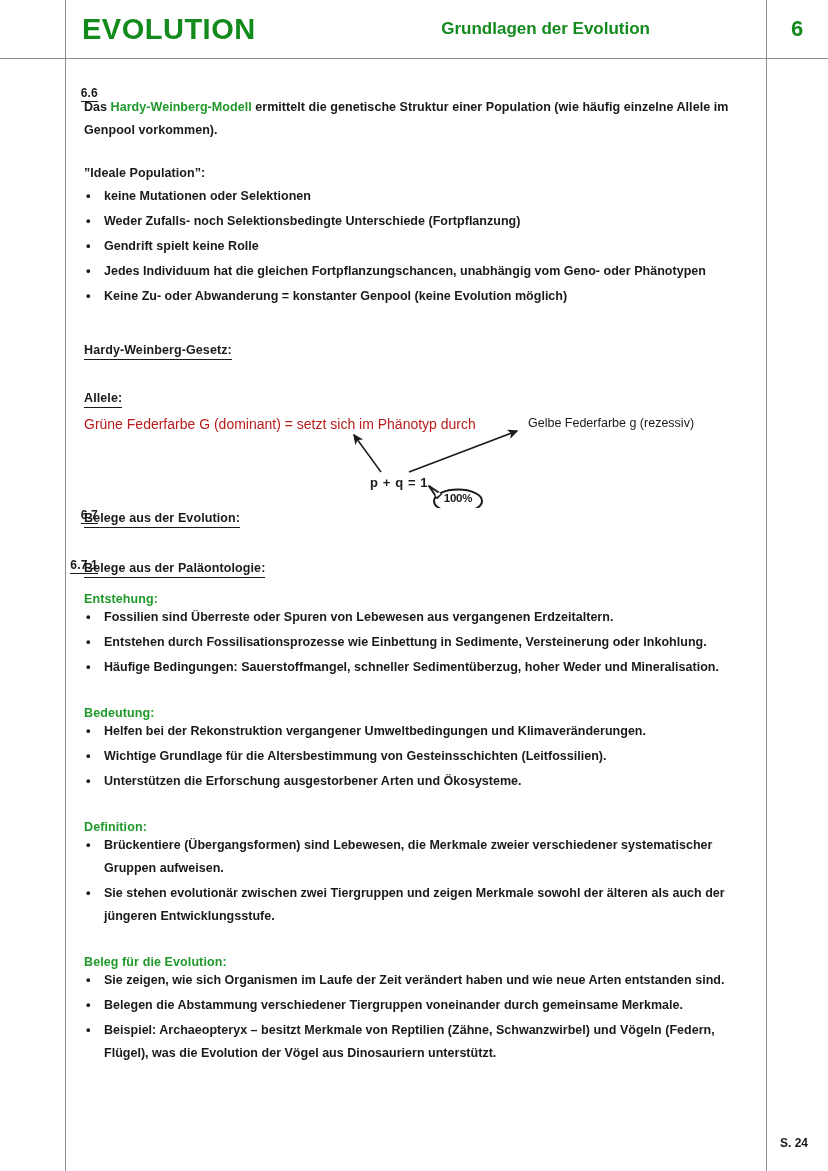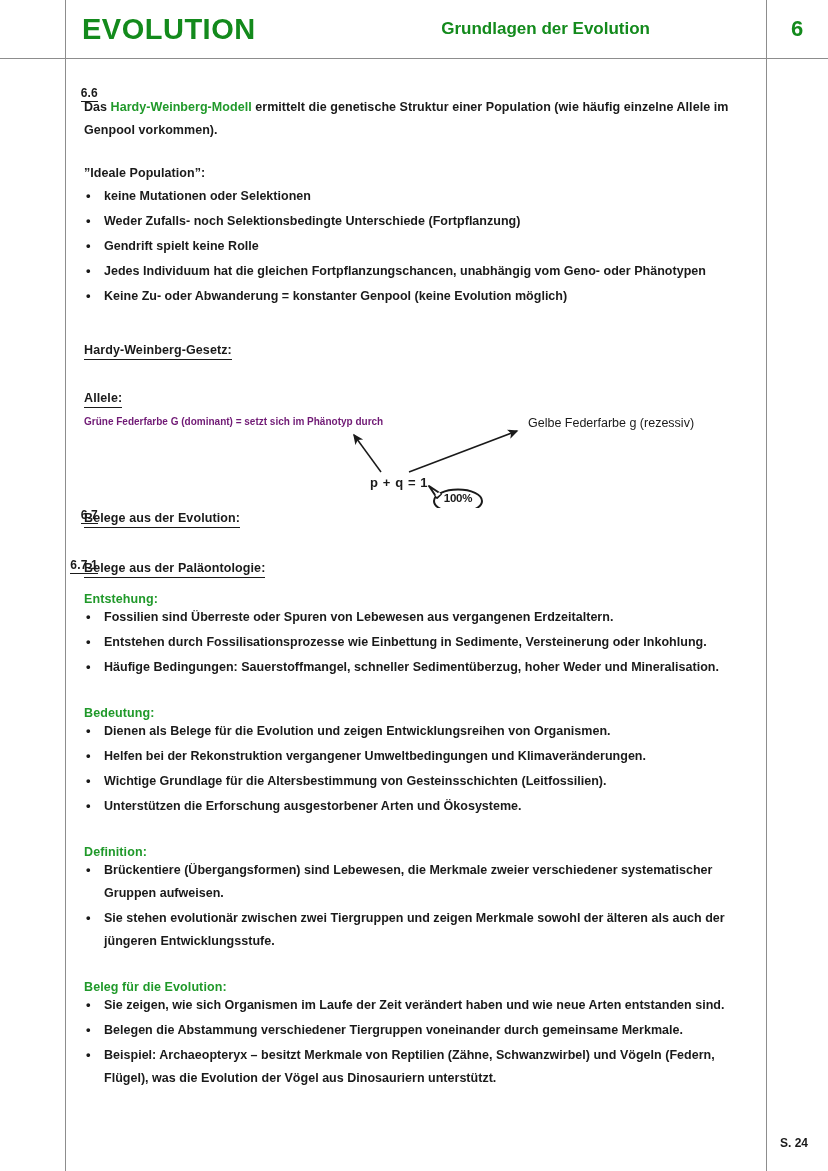"Grüne Federfarbe G (dominant) =" .hw-left-label { color: #701a75 -> #b91c1c; font-size: 10px -> 14px; font-weight: bold -> normal }
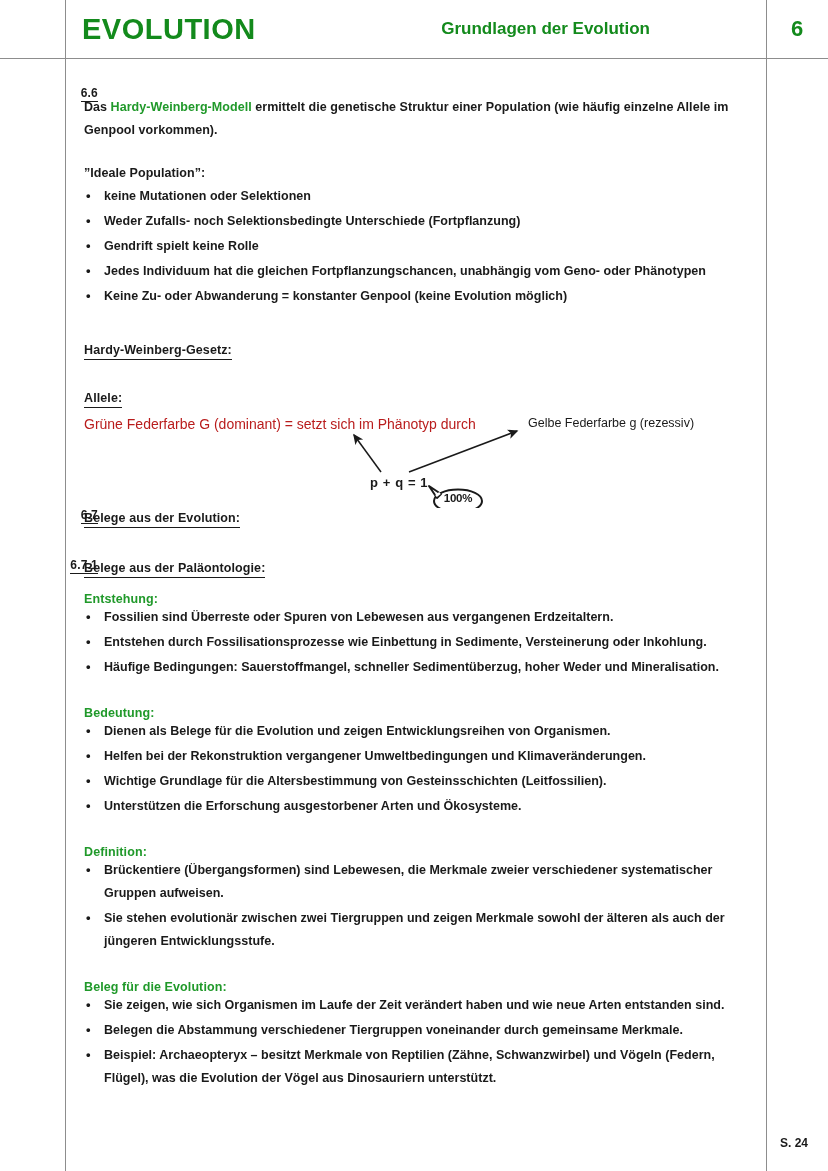"Dienen als Belege für die" li { html: <li>Dienen als Belege für die Evolution und zeigen Entwicklungsreihen von Organismen.</li> -> none }
